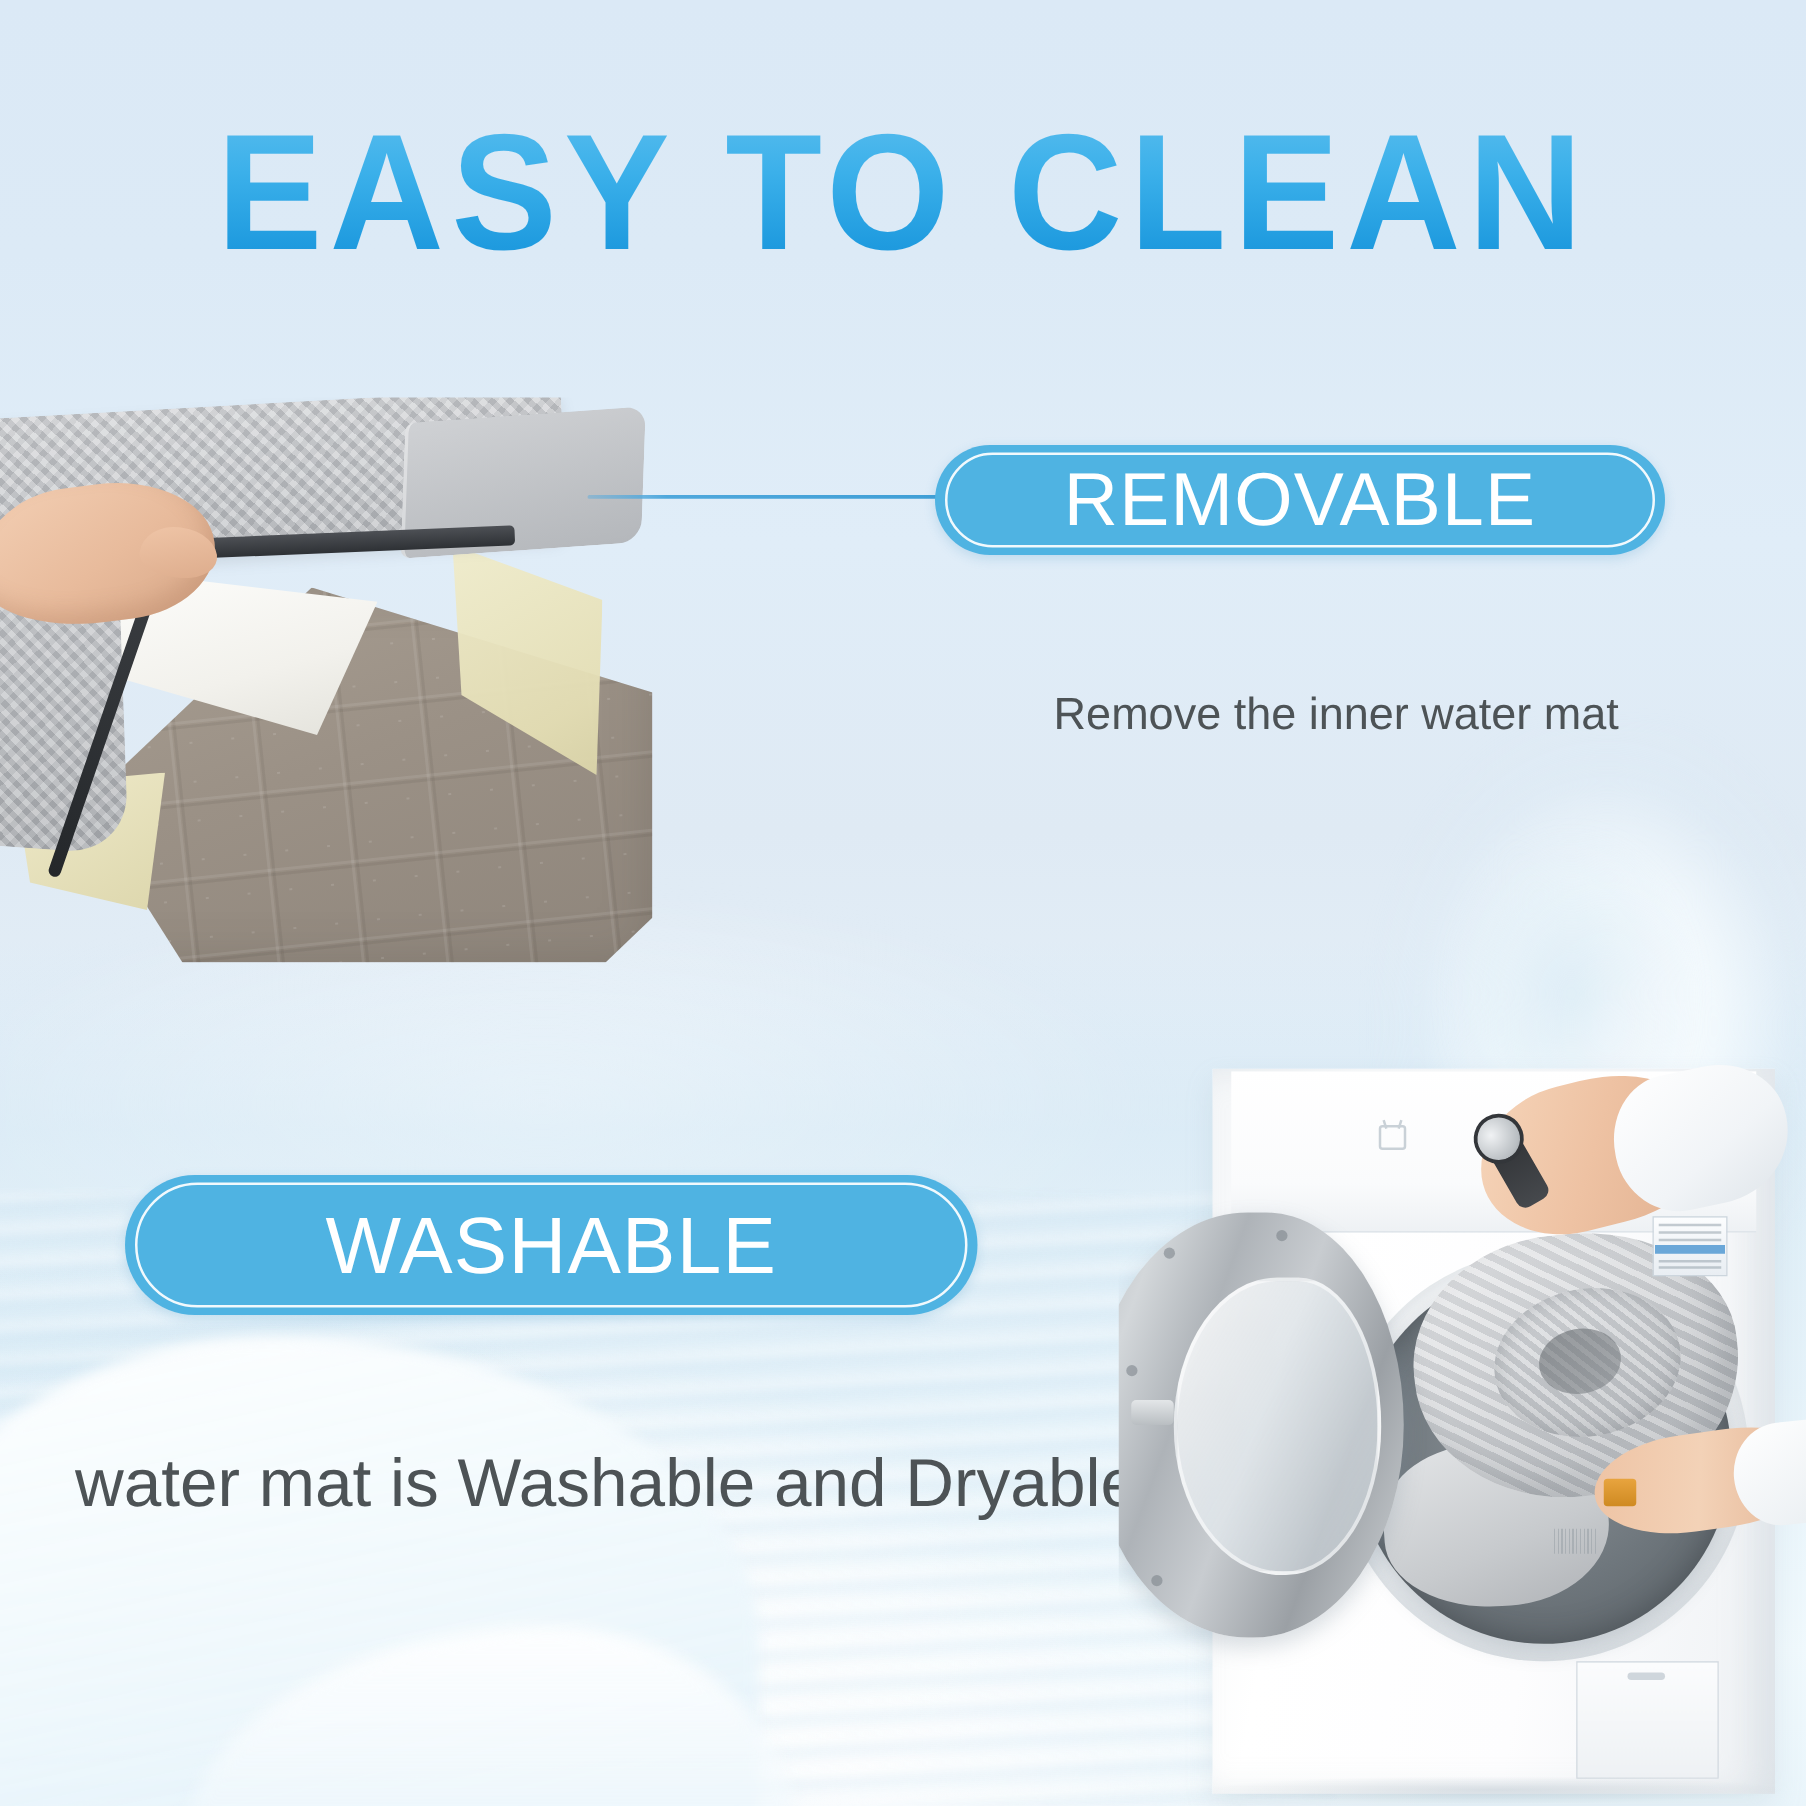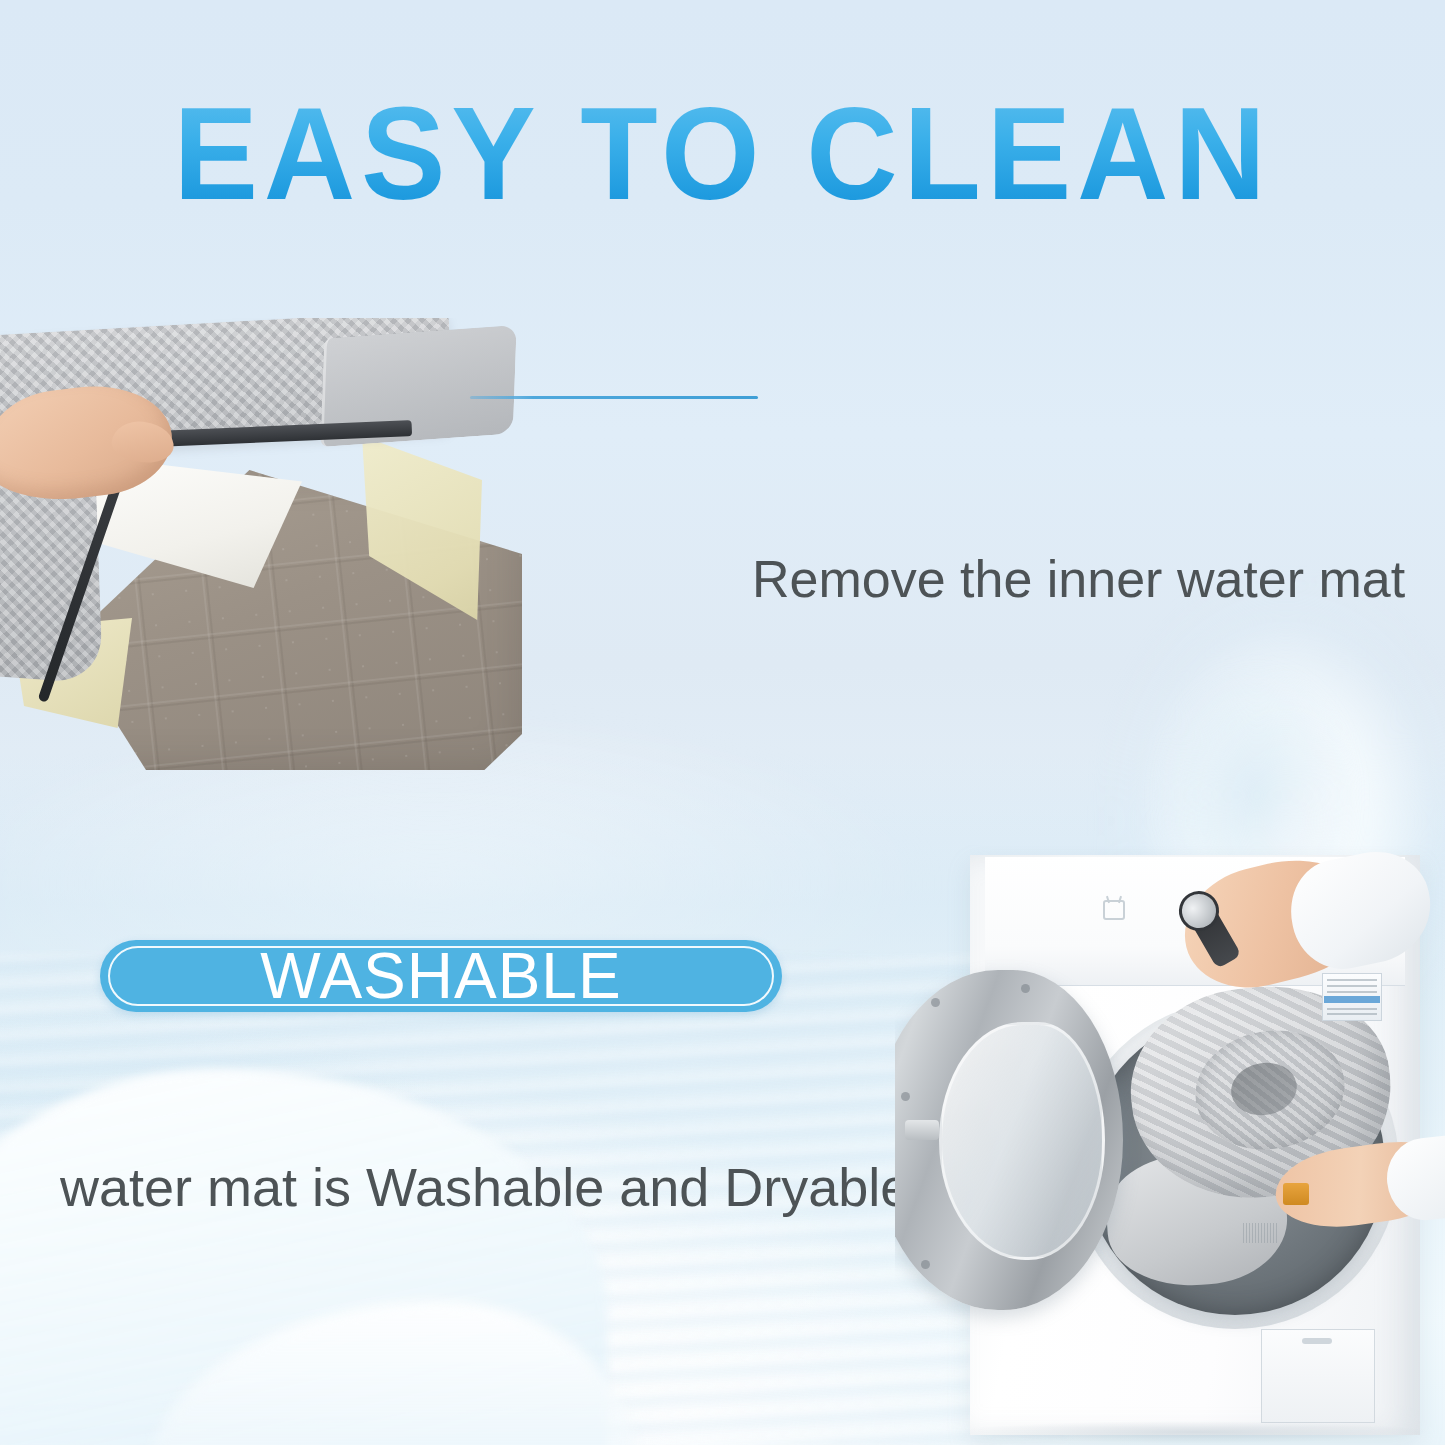"REMOVABLE" div.pill { html: none -> <div> <span>REMOVABLE</span> </div> }
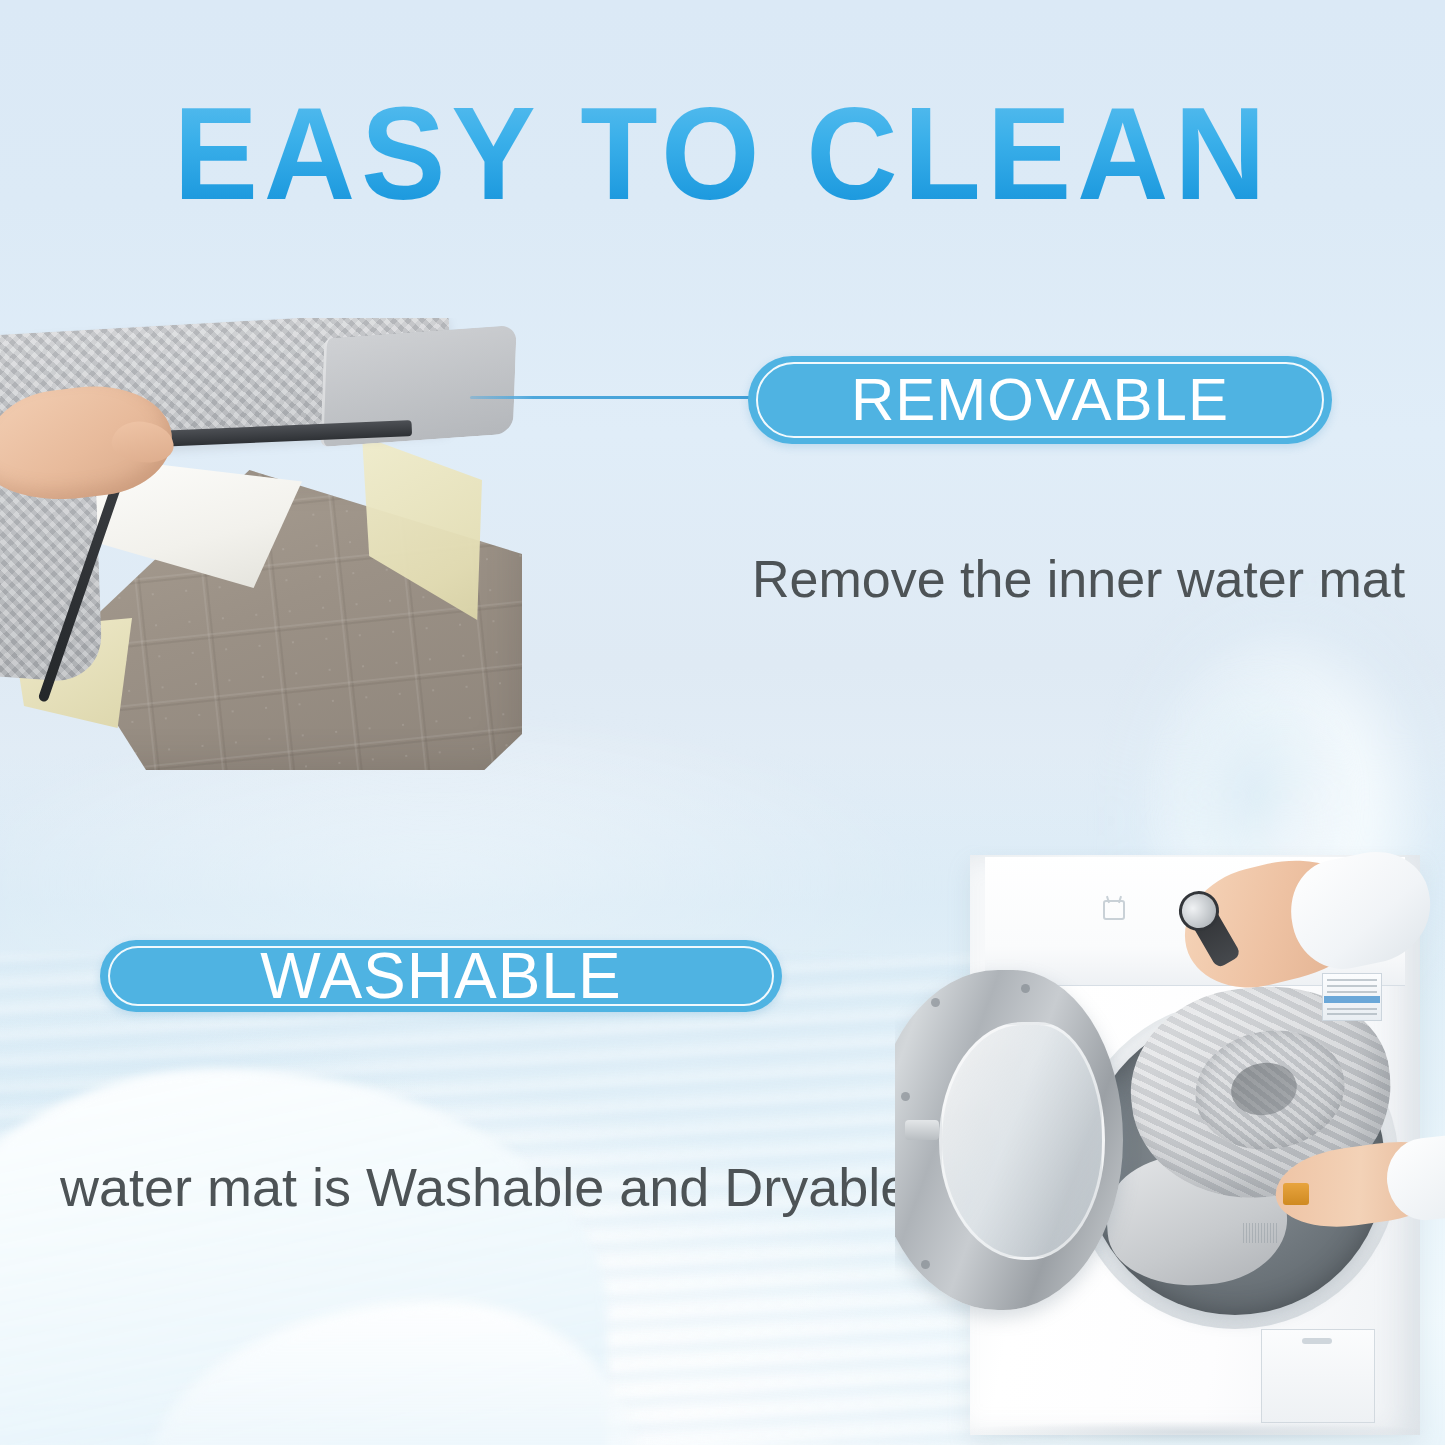"Remove the inner water mat" .caption-removable { font-size: 52px -> 36px }
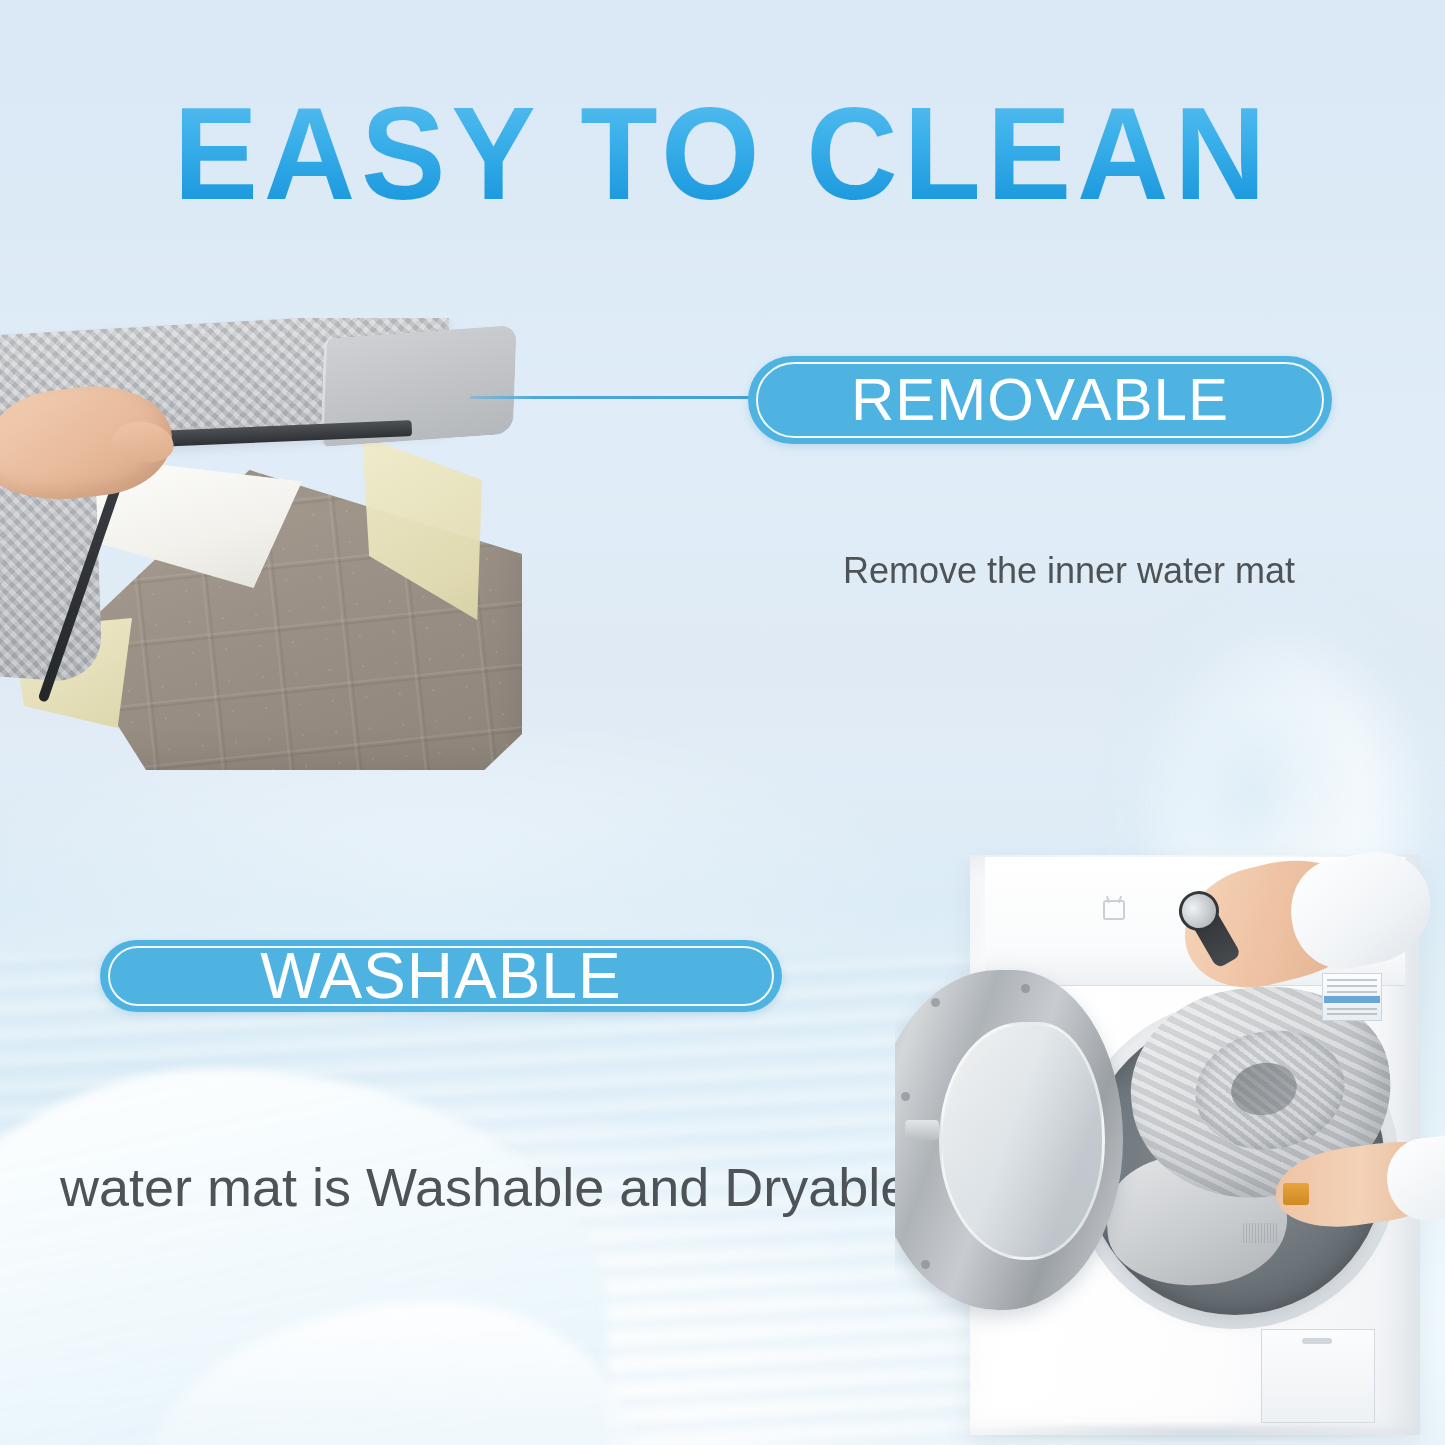"WASHABLE" .pill-washable { height: 72px -> 112px }
